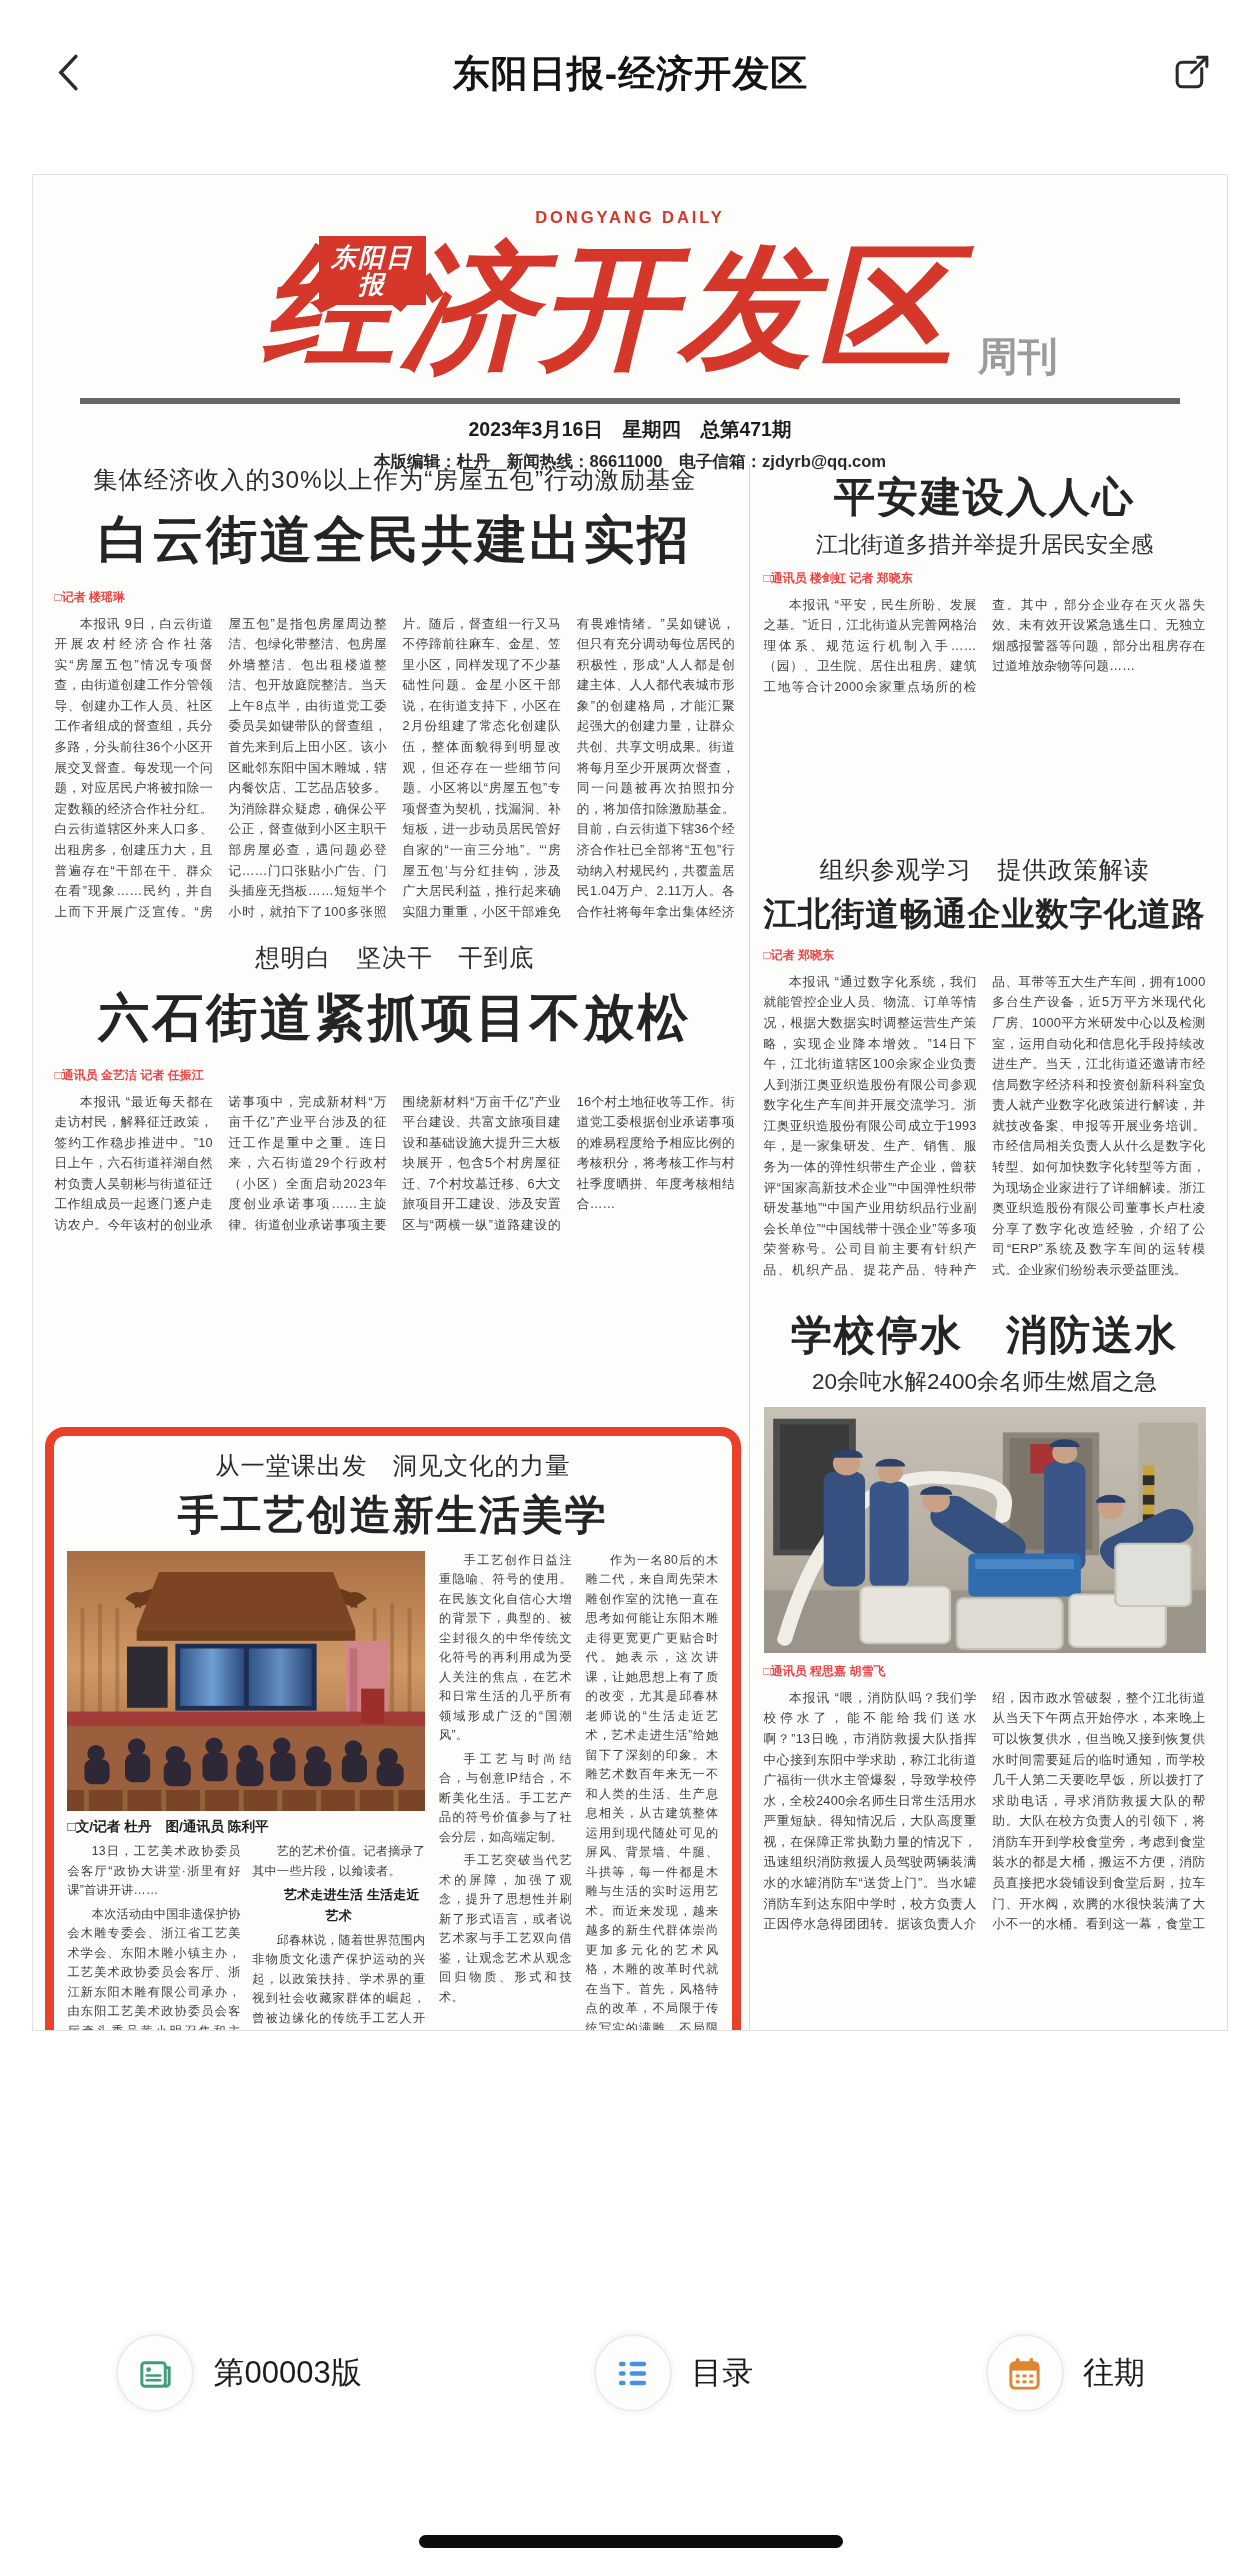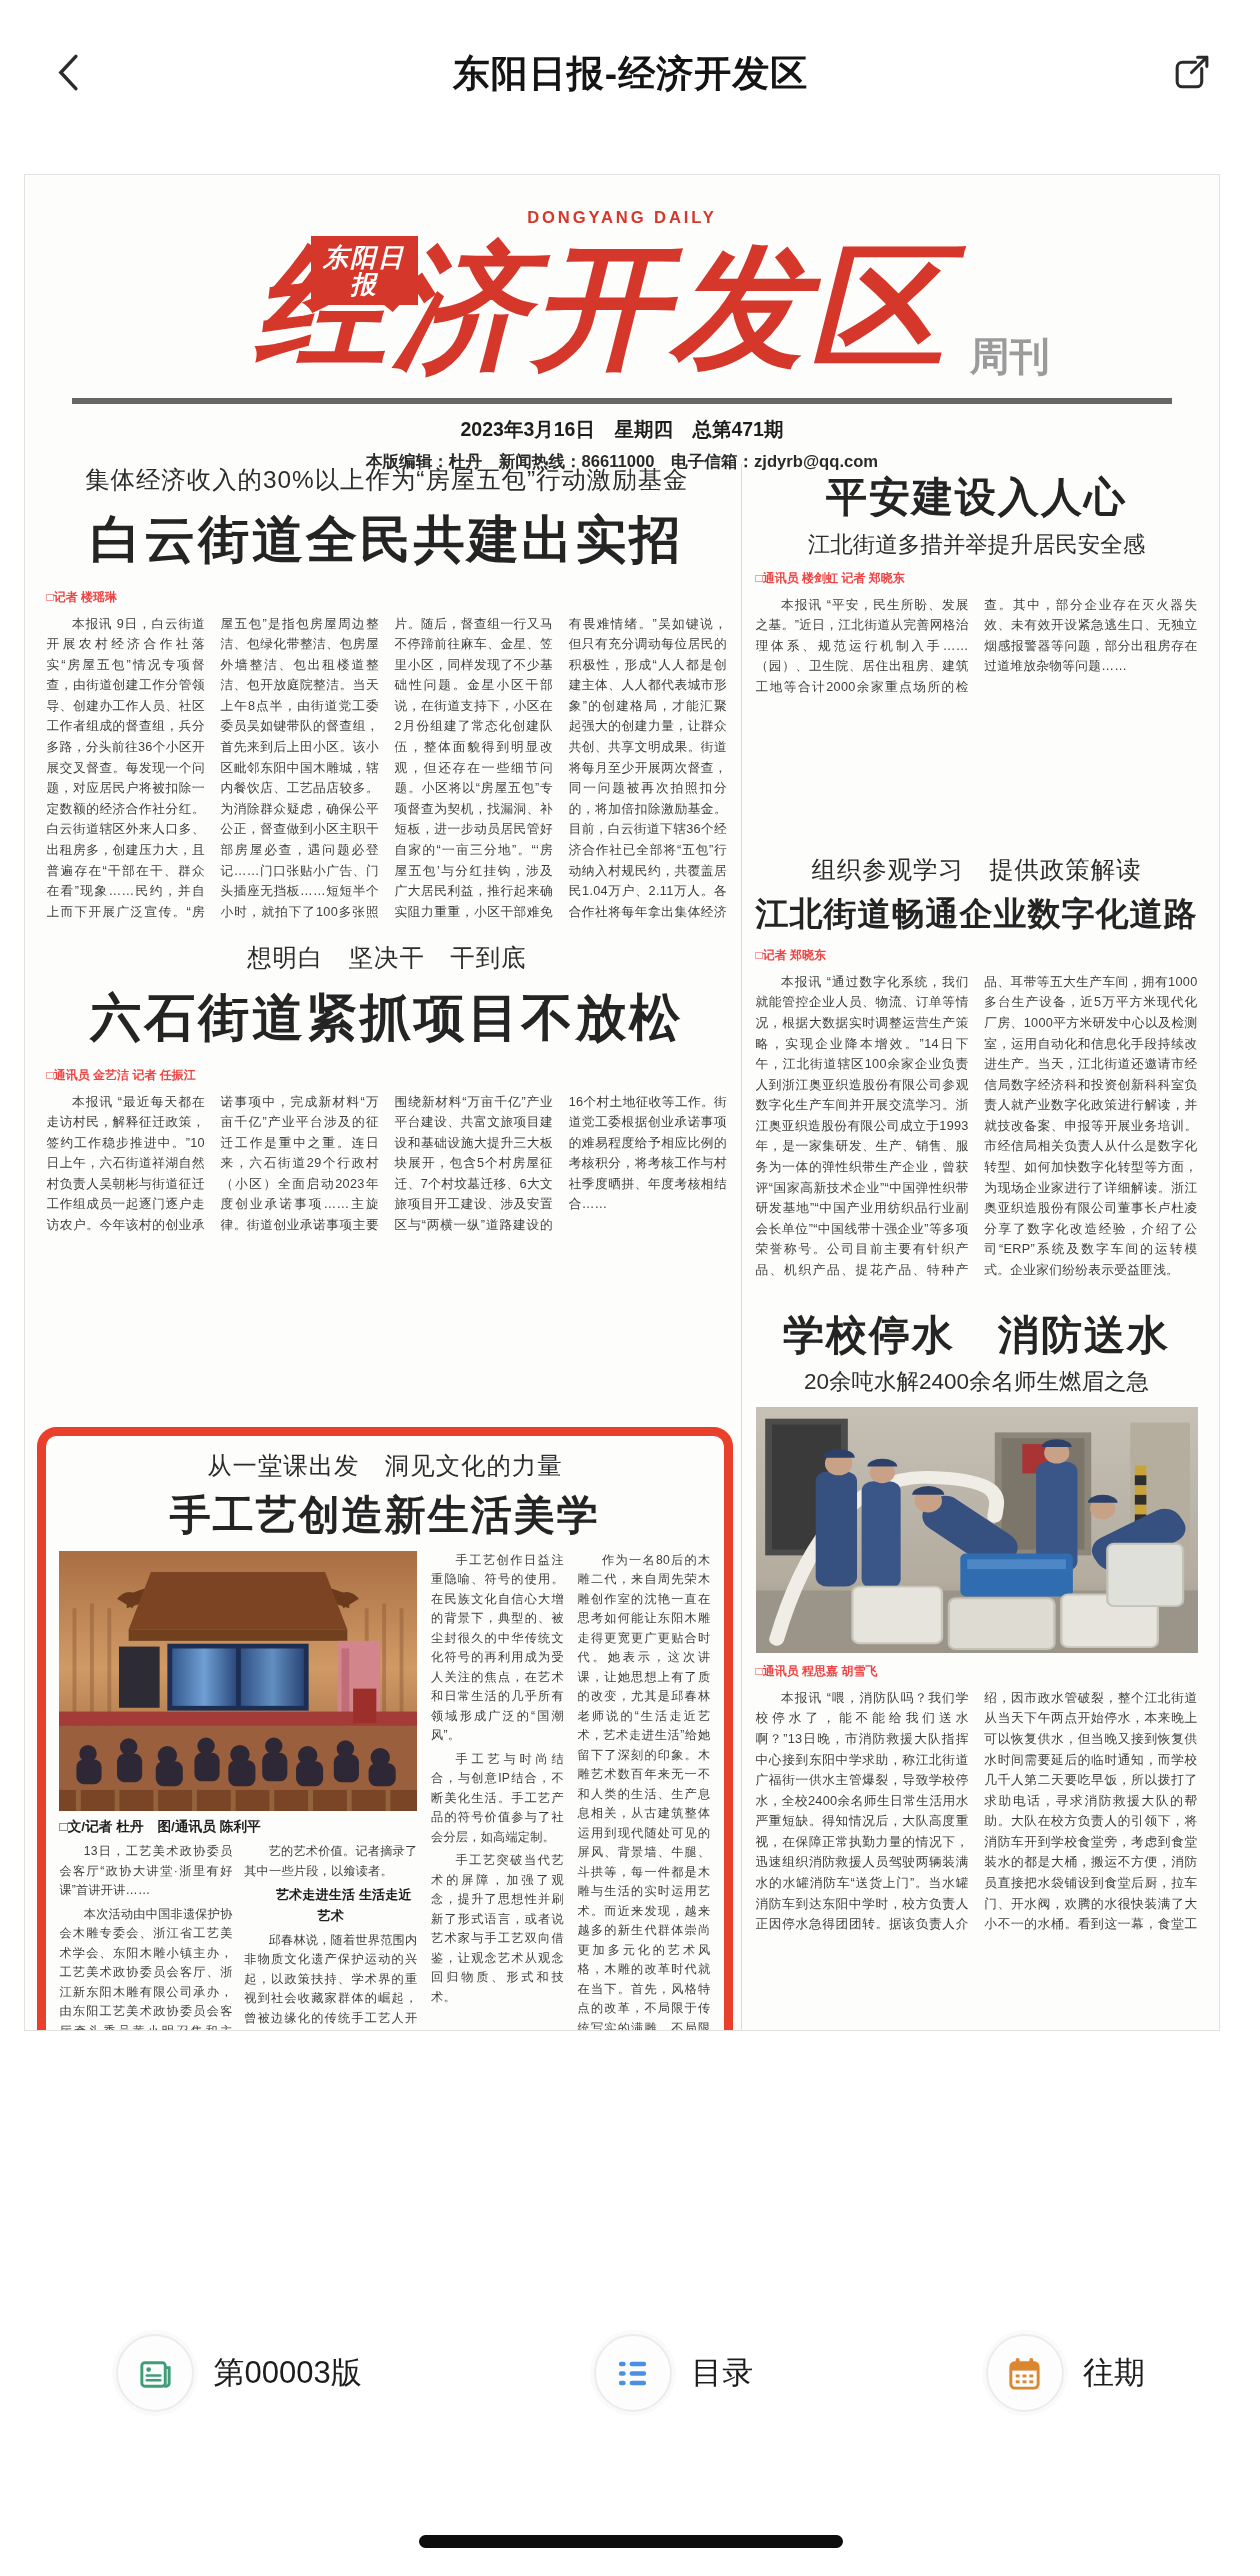"DONGYANG DAILY" .paper { left: 24px -> 32px }
